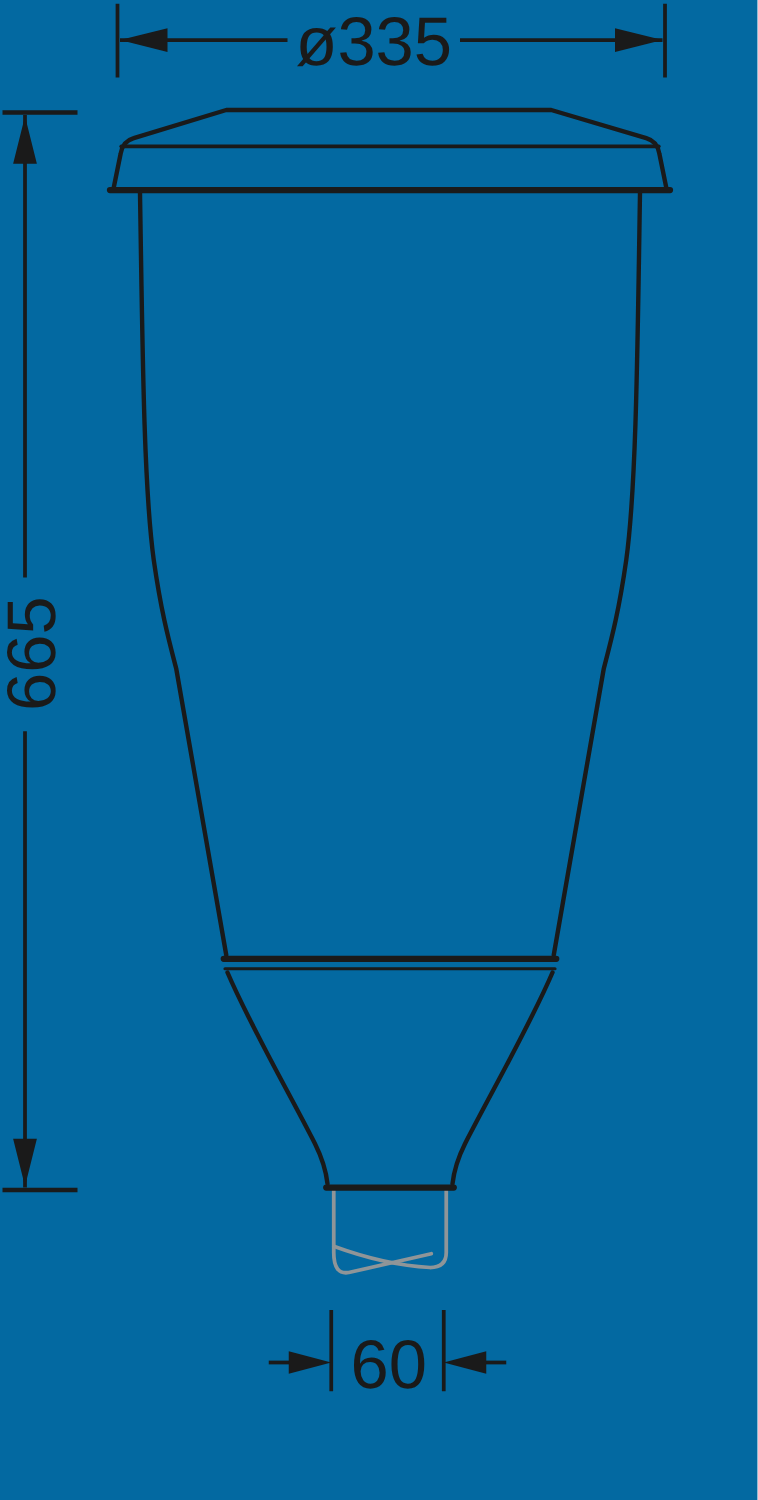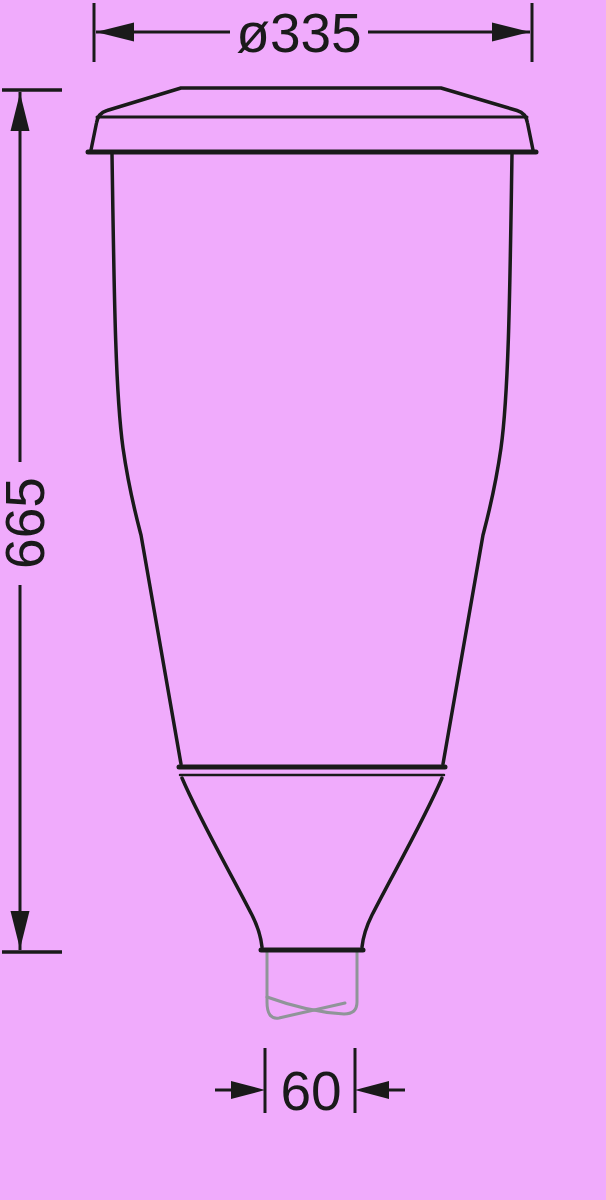"ø335" .canvas { background: #f0abfc -> #0369a1 }
